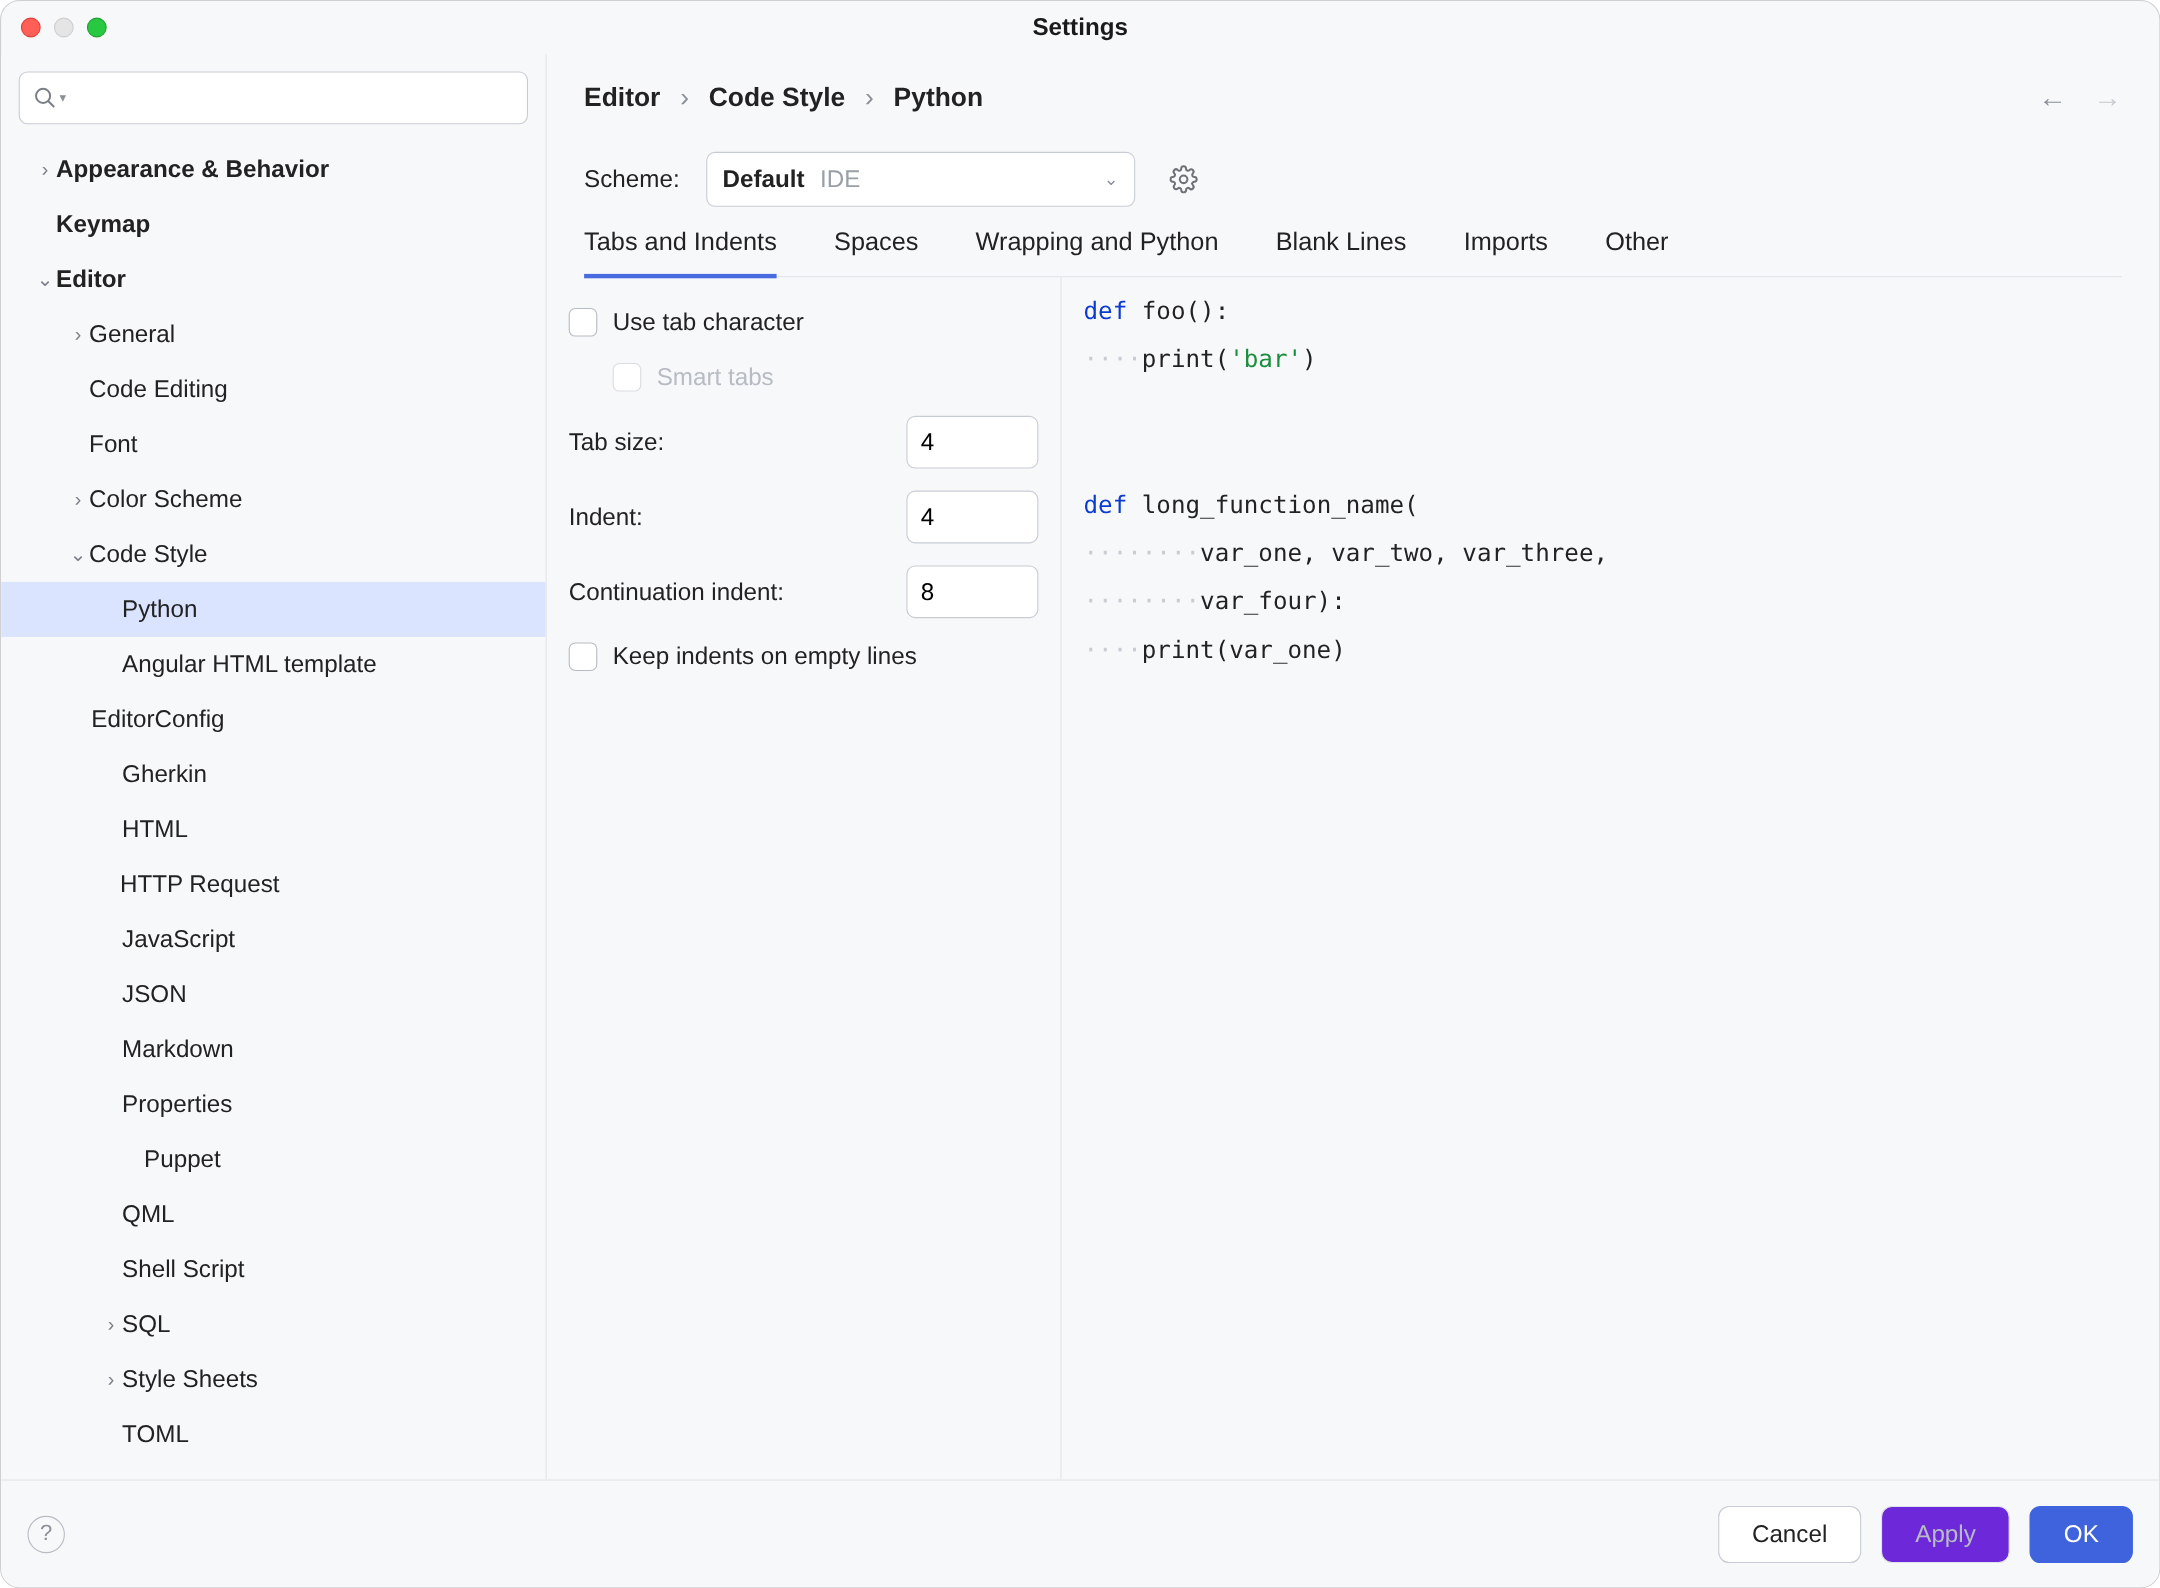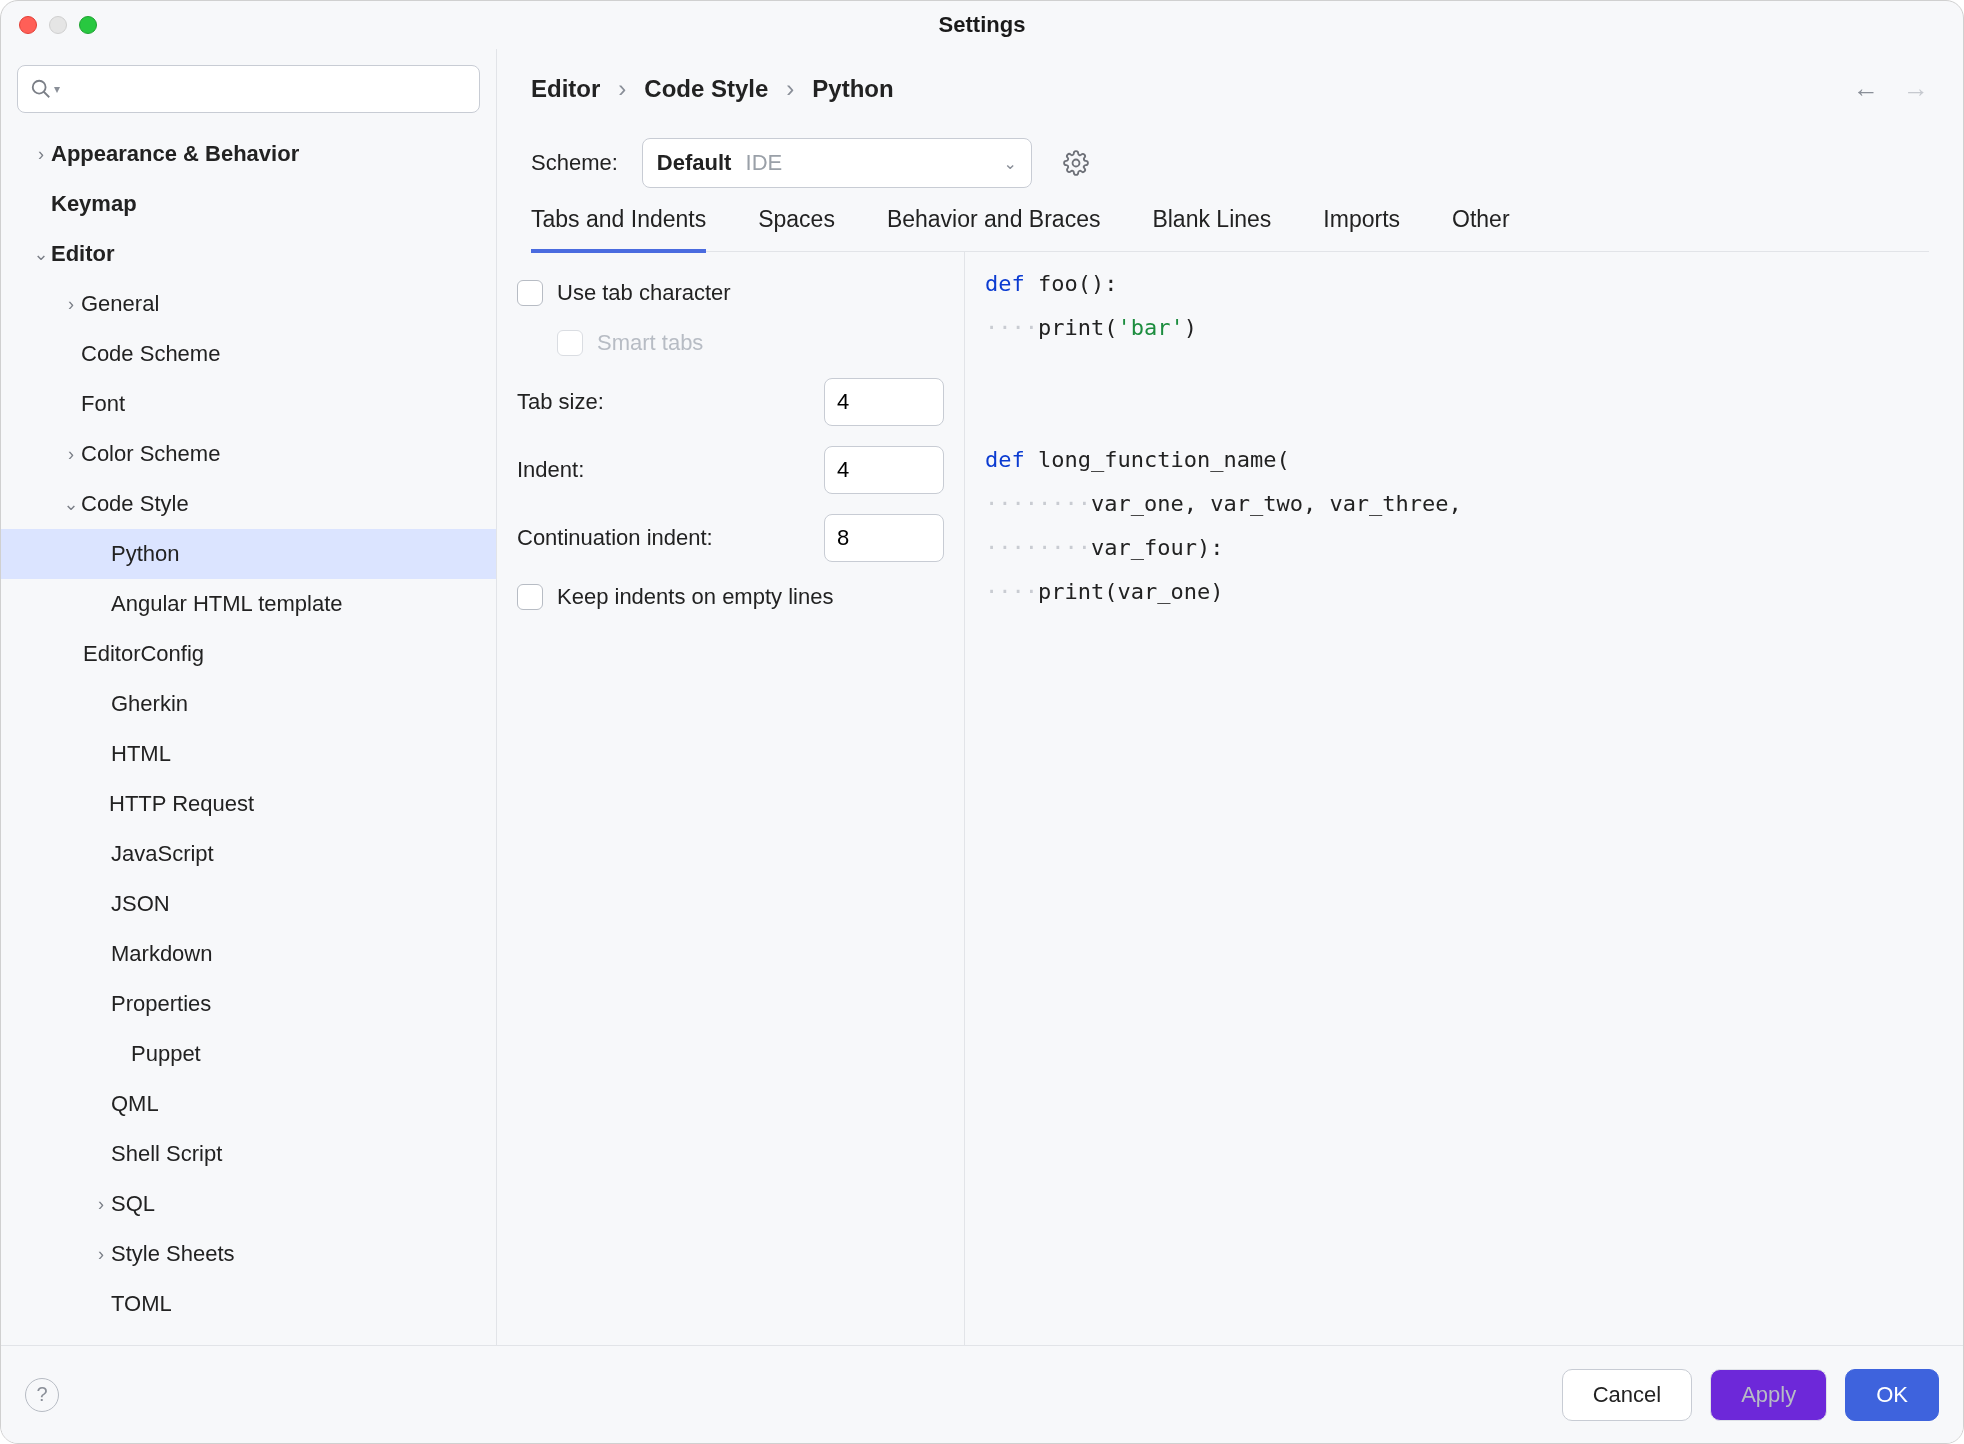"Behavior and Braces" div.tab { text: Behavior and Braces -> Wrapping and Python }
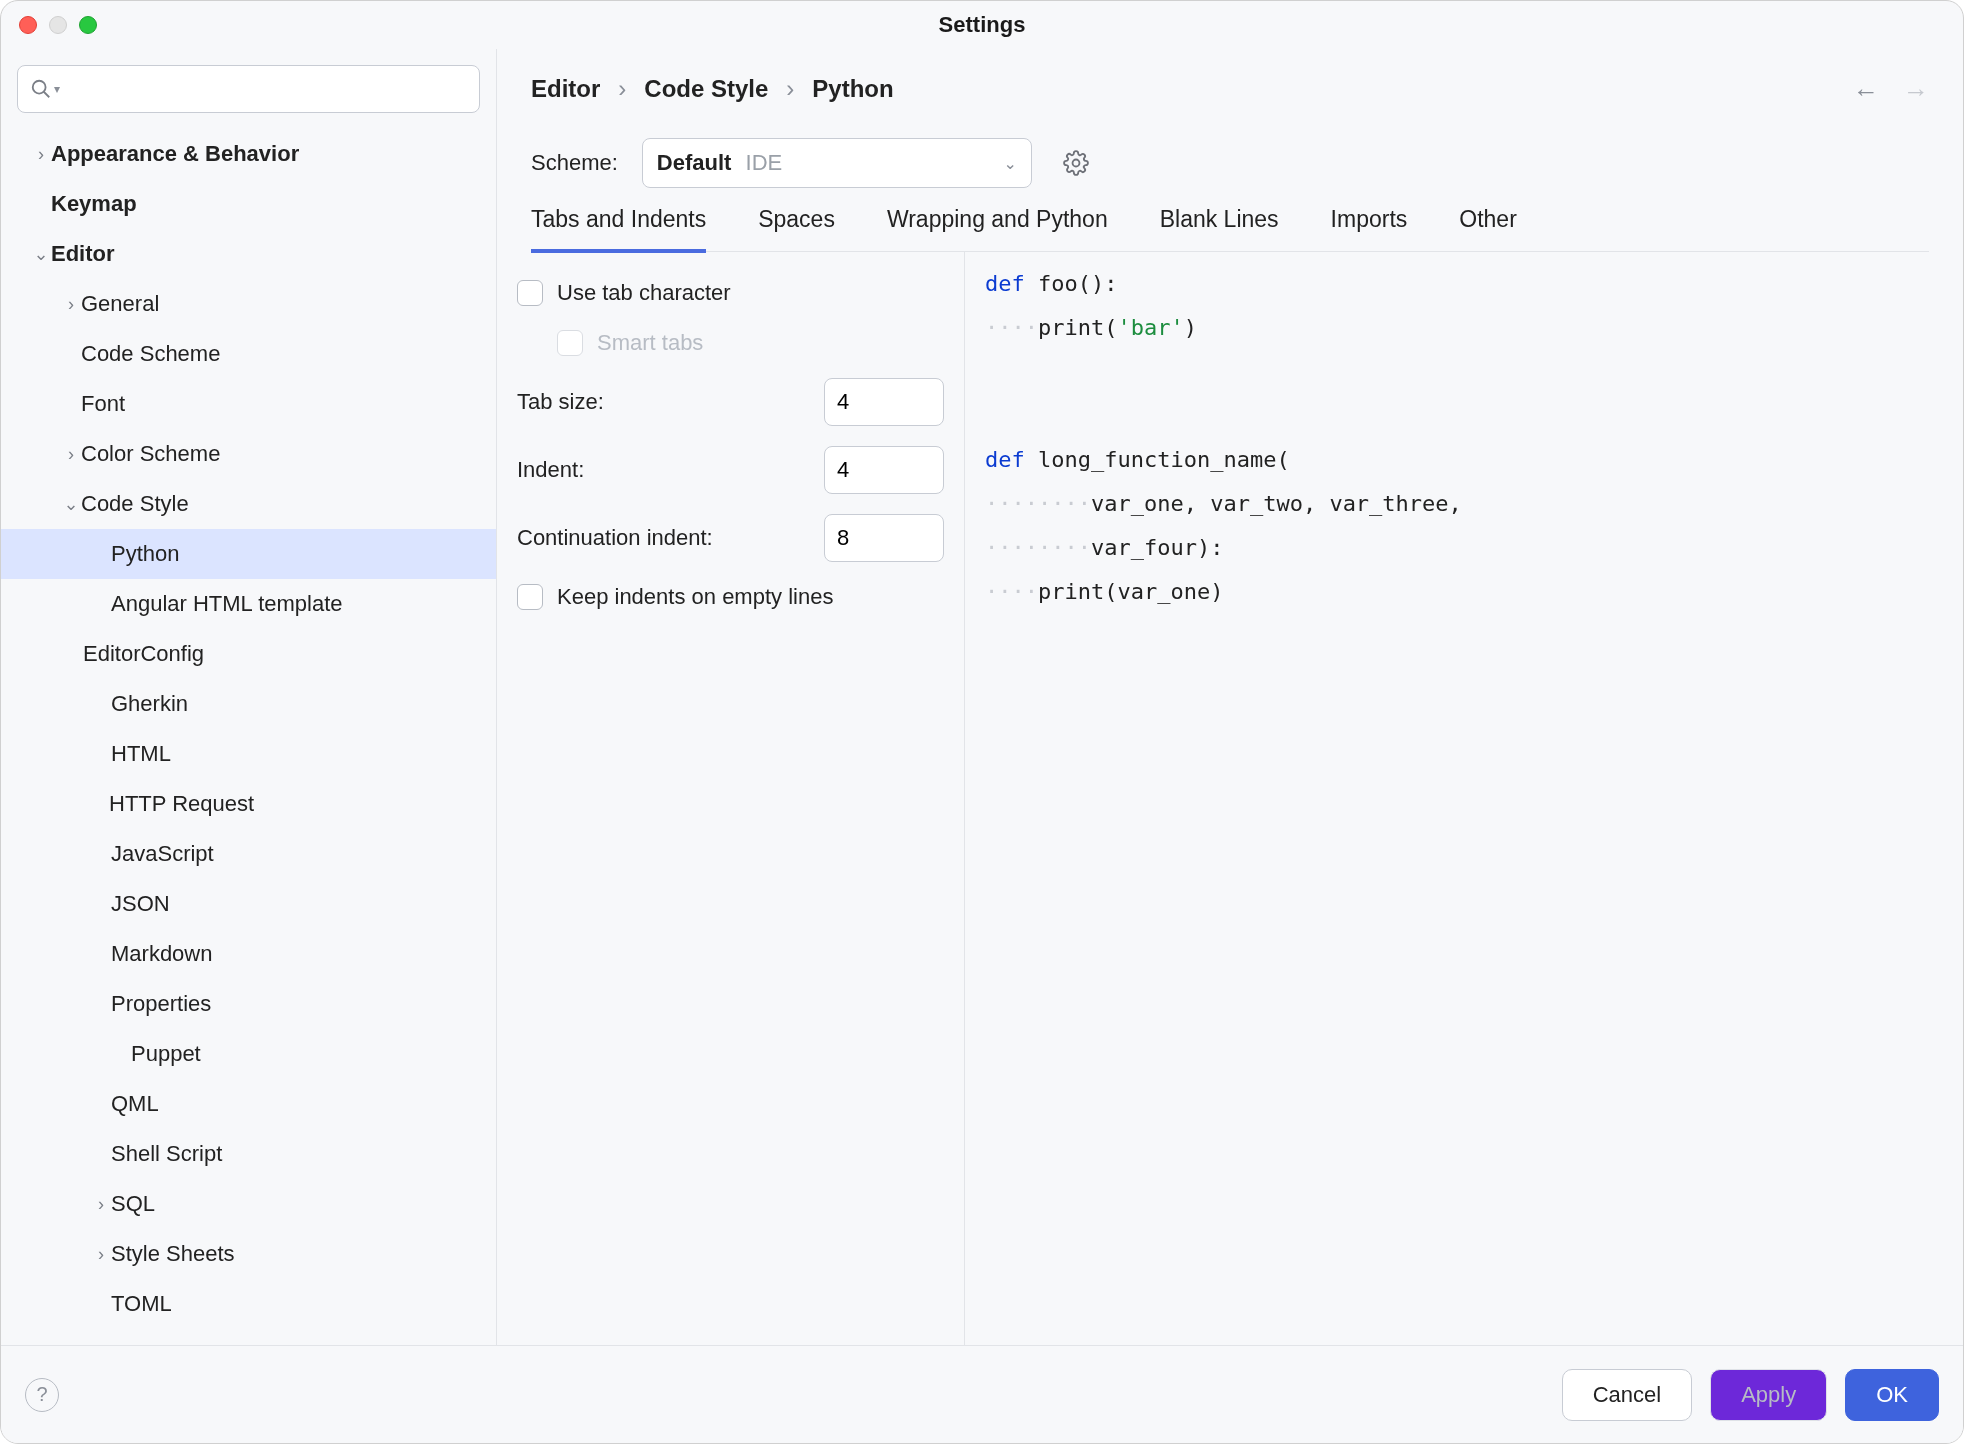"Code Scheme" span.label { text: Scheme -> Editing }
